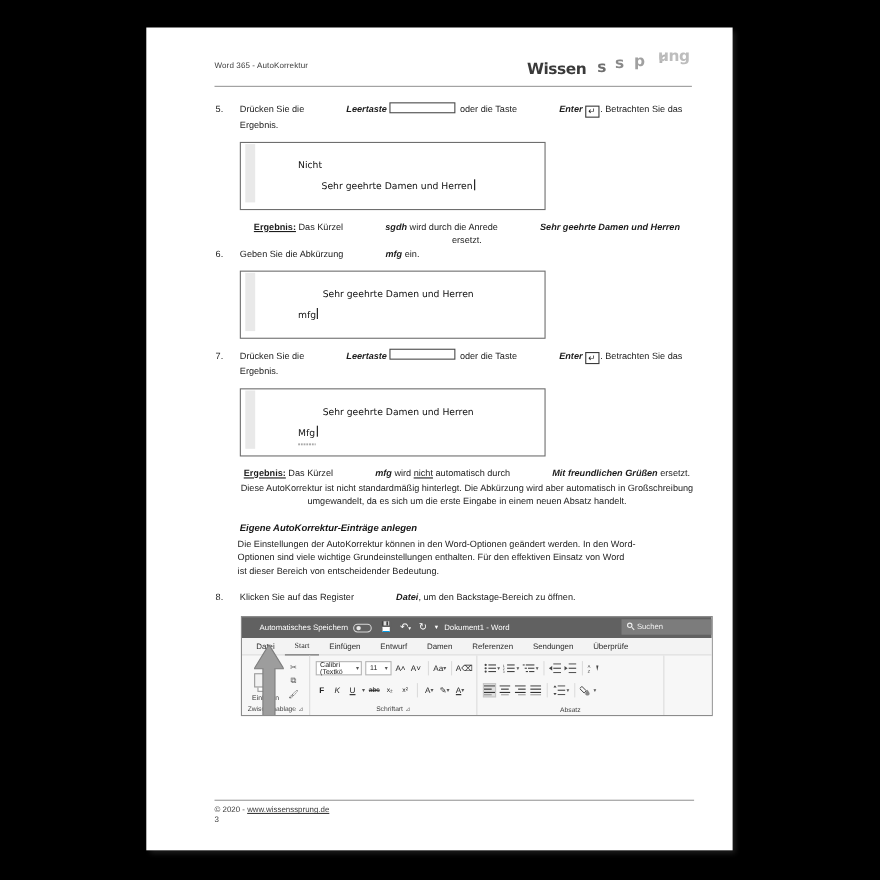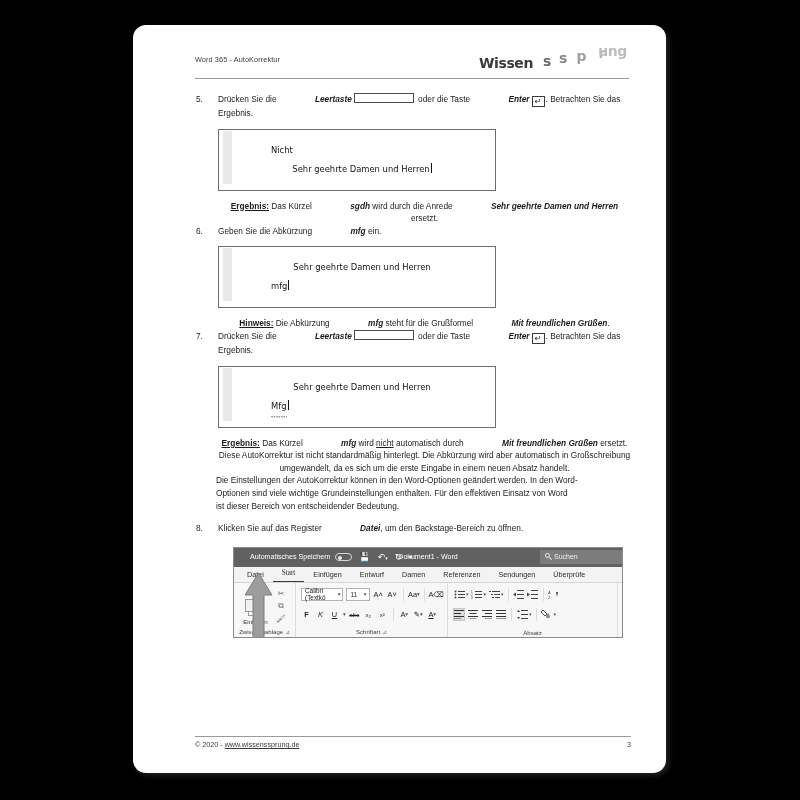"Word 365 - AutoKorrektur" #page { border-radius: 13px -> none }
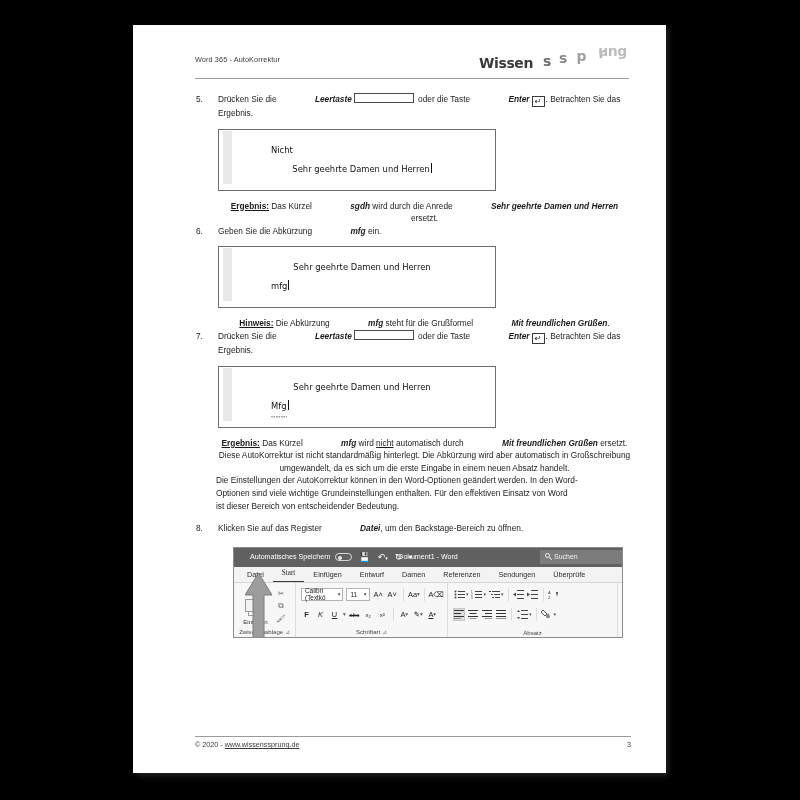"Hinweis: Die Abkürzung mfg steht" div.para { html: <div> <span>Hinweis:</span><span> Die Abkürzung </span><span>mfg</span><span> steht für die Grußformel </span><span>Mit freundlichen Grüßen</span><span>.</span> </div> -> none }
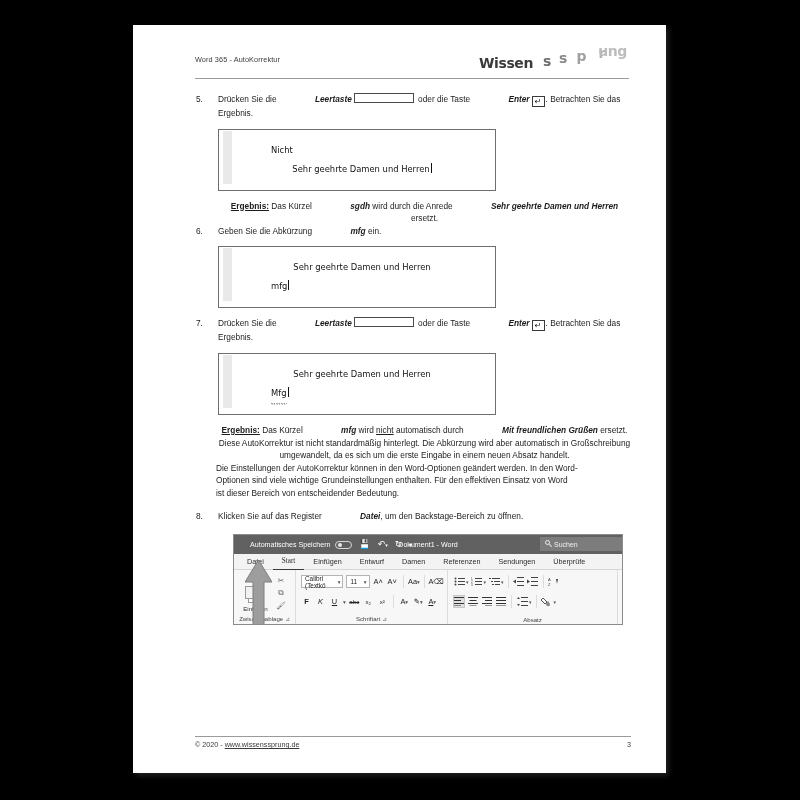"Eigene AutoKorrektur-Einträge anlegen" div.h2 { html: none -> <div>Eigene AutoKorrektur-Einträge anlegen</div> }
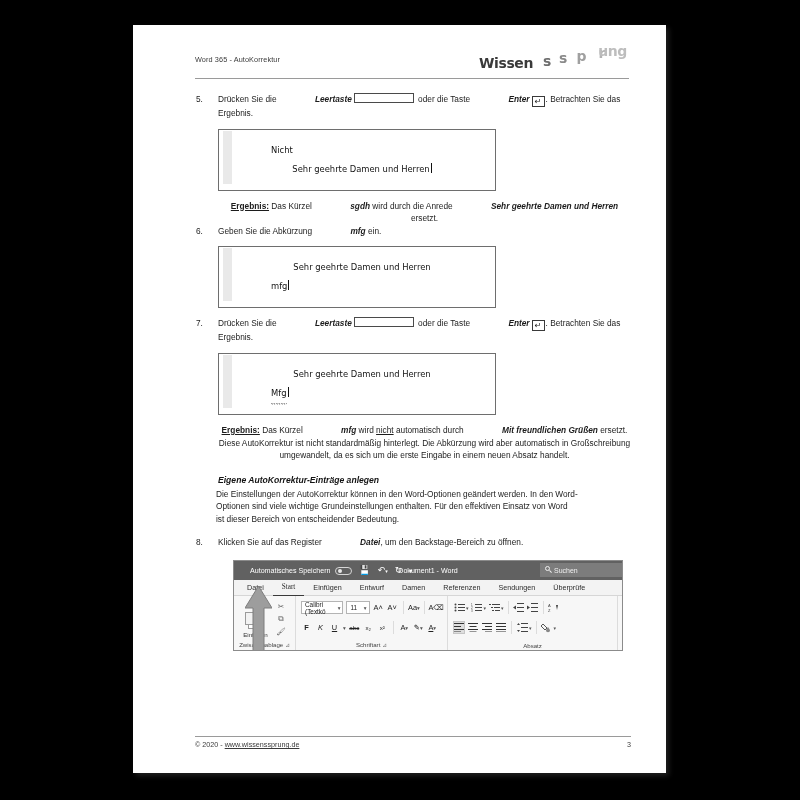"Automatisches Speichern" .ribbon-wrap { margin: 12px 0 0 38px -> 12px 0 0 24px; width: 390px -> 429px }
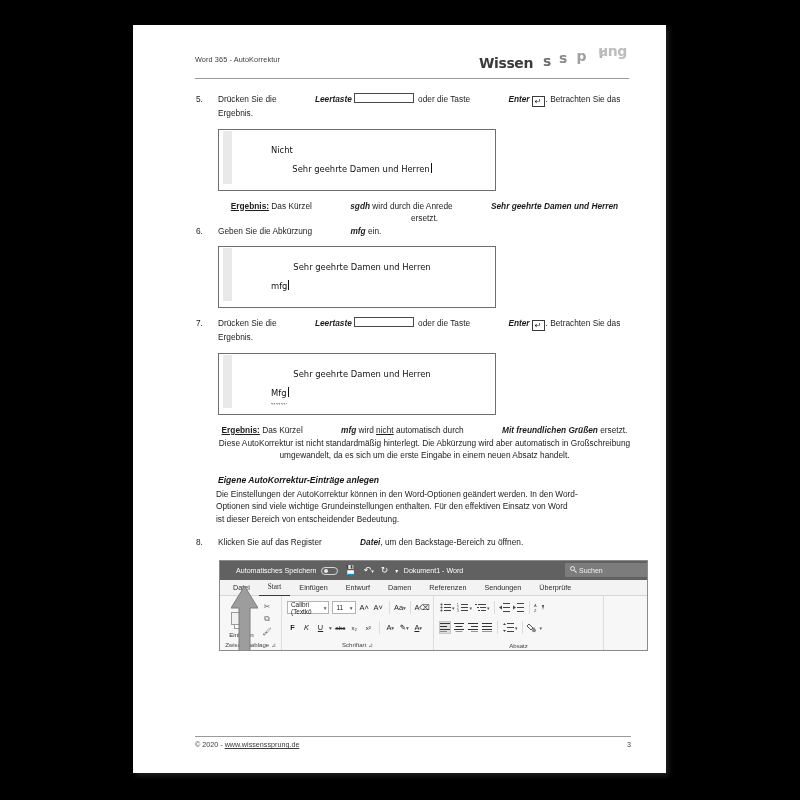"© 2020 - www.wissenssprung.de" .ftr { flex-direction: none -> column }
